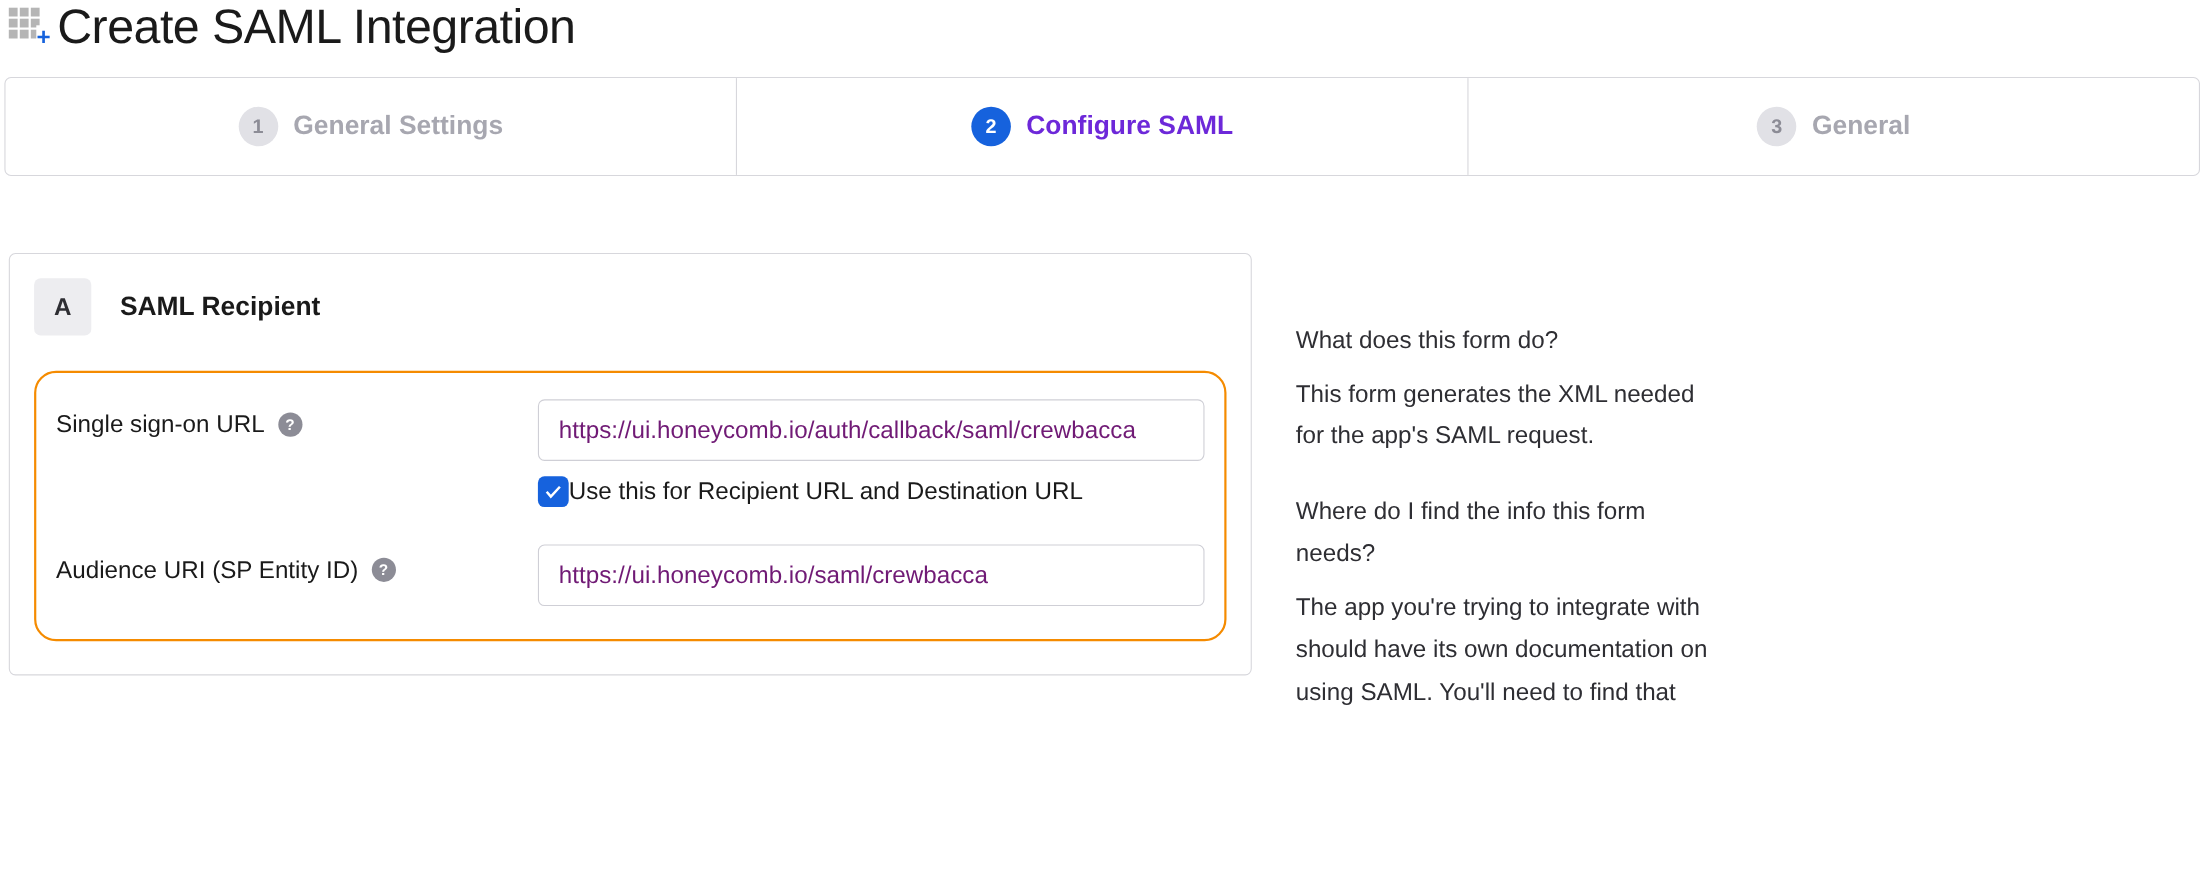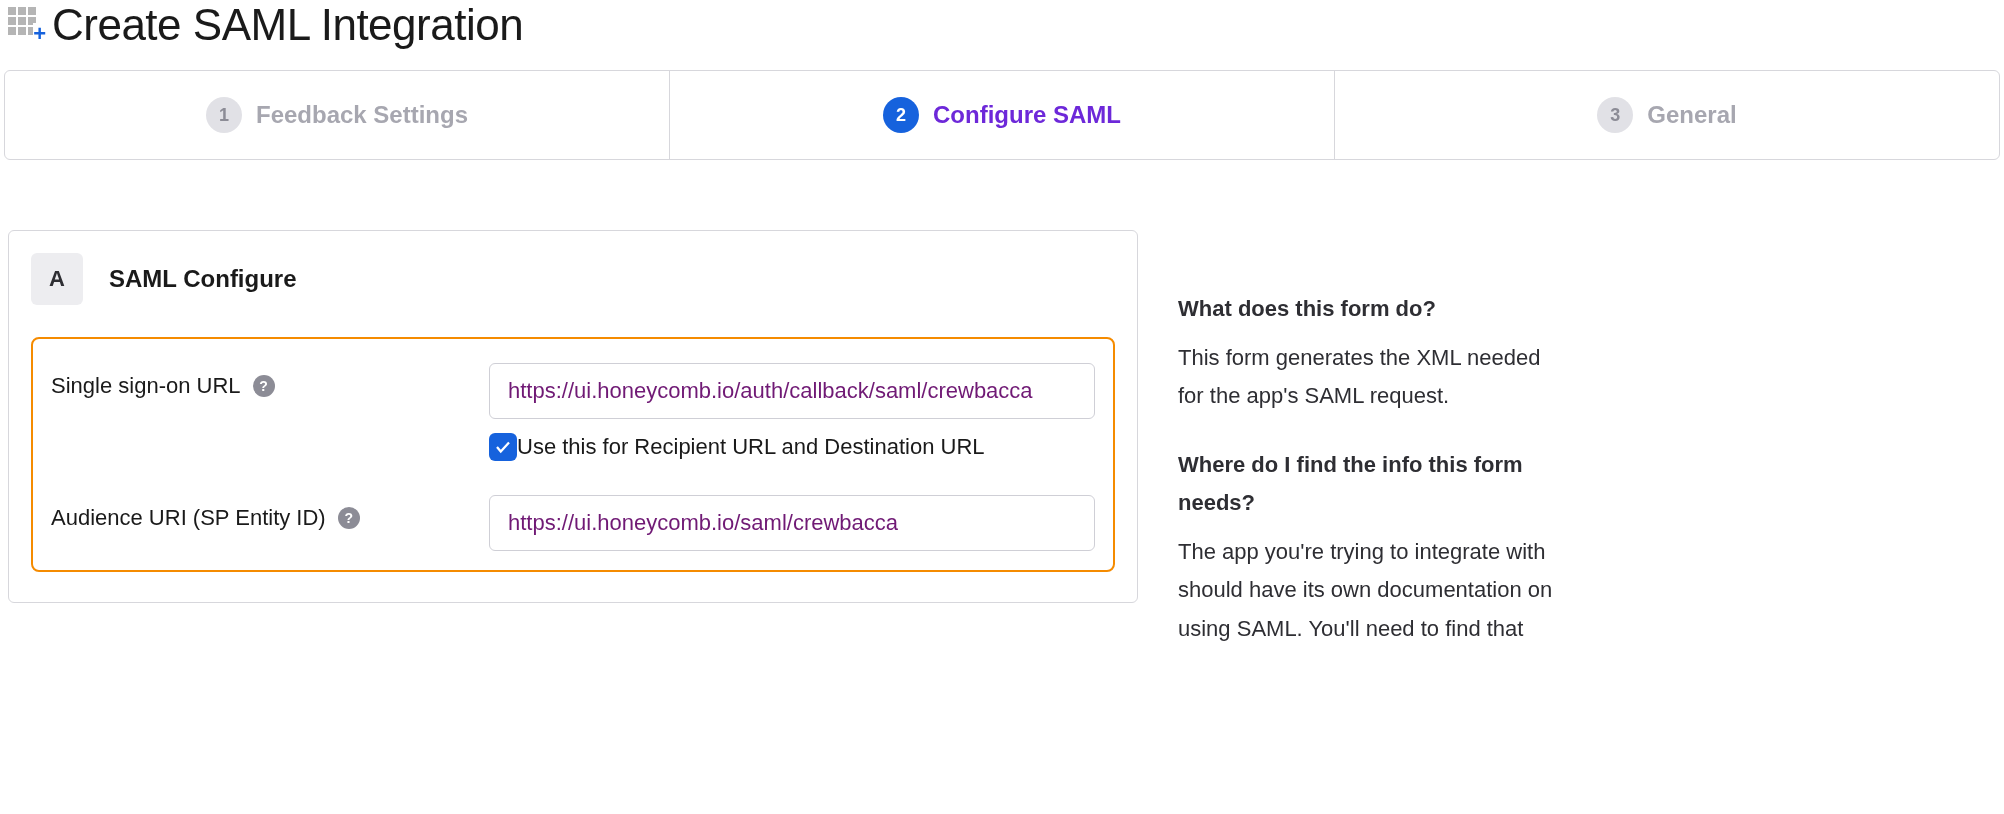"Feedback Settings" div.step-label { text: Feedback -> General }
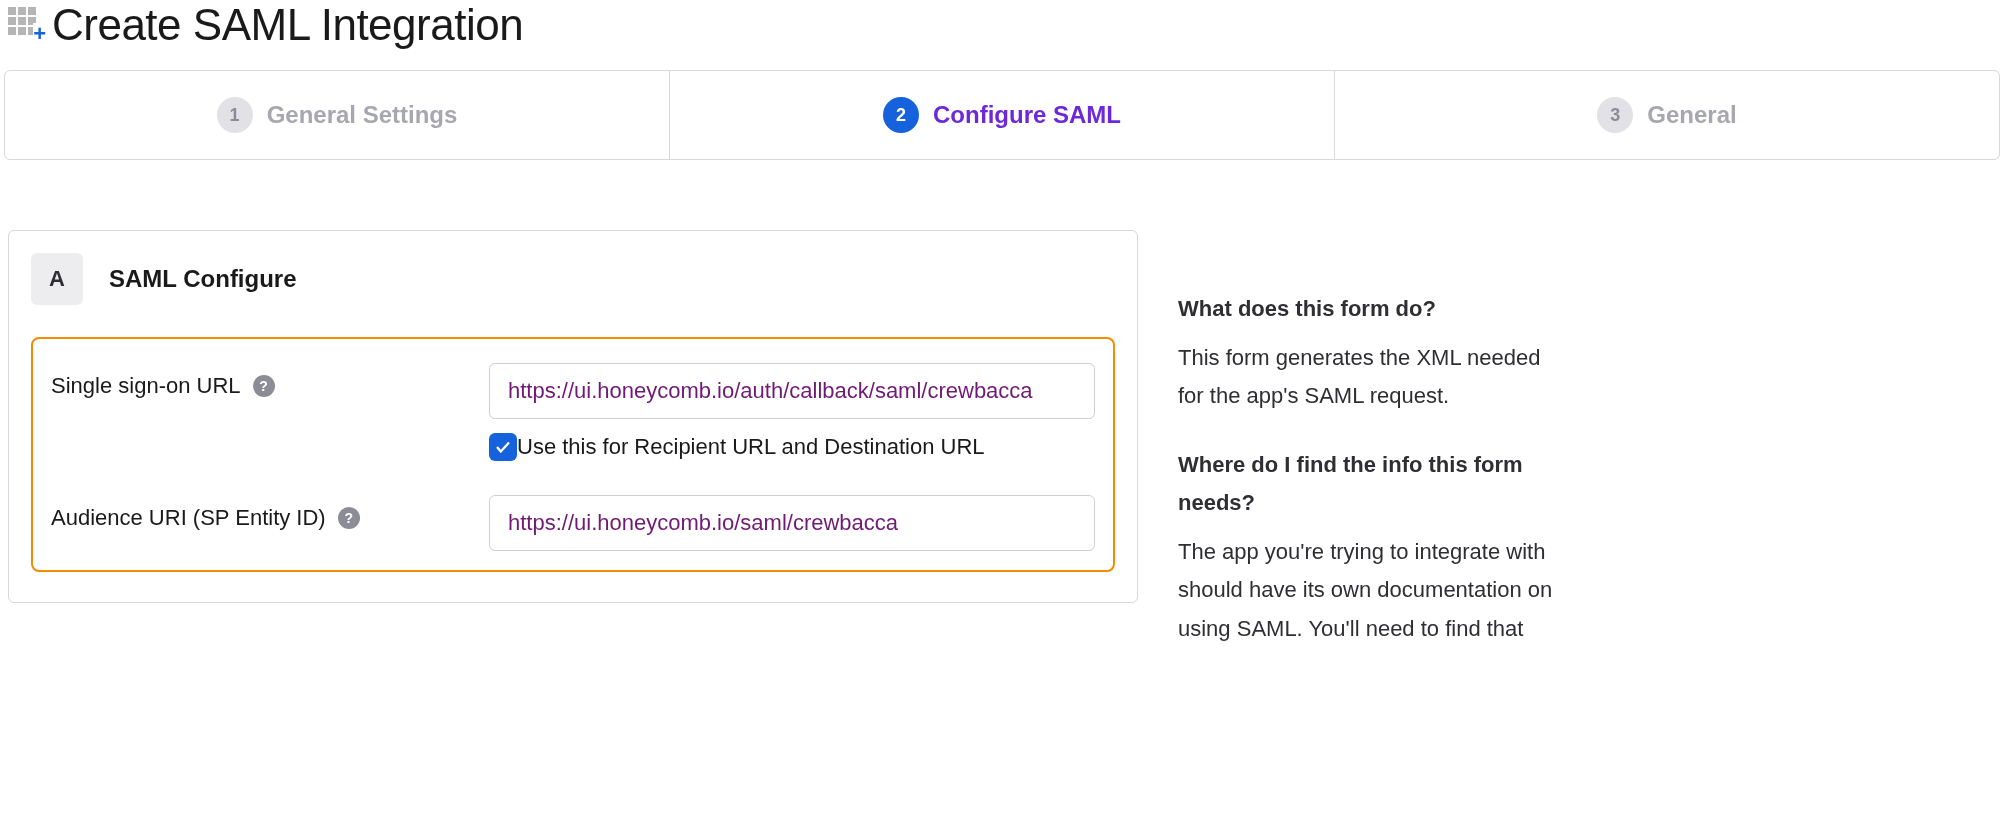"SAML Configure" div.section-title { text: Configure -> Recipient }
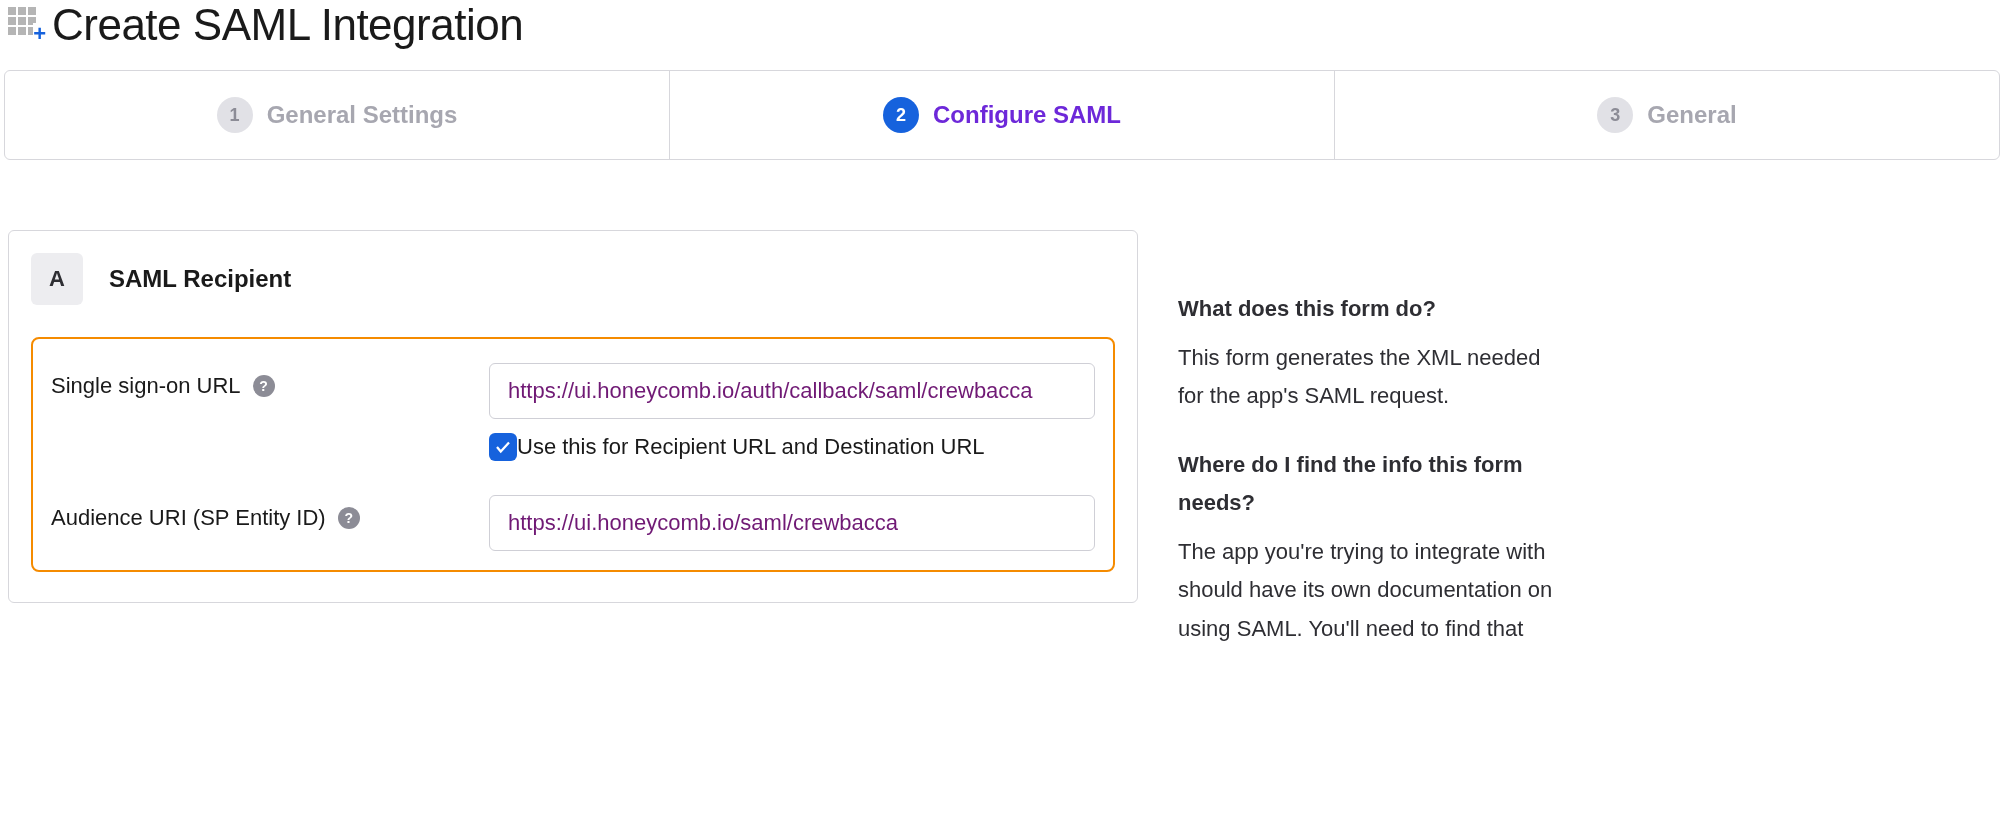"What does this form do?" .side-help h3 { font-weight: 700 -> 400 }
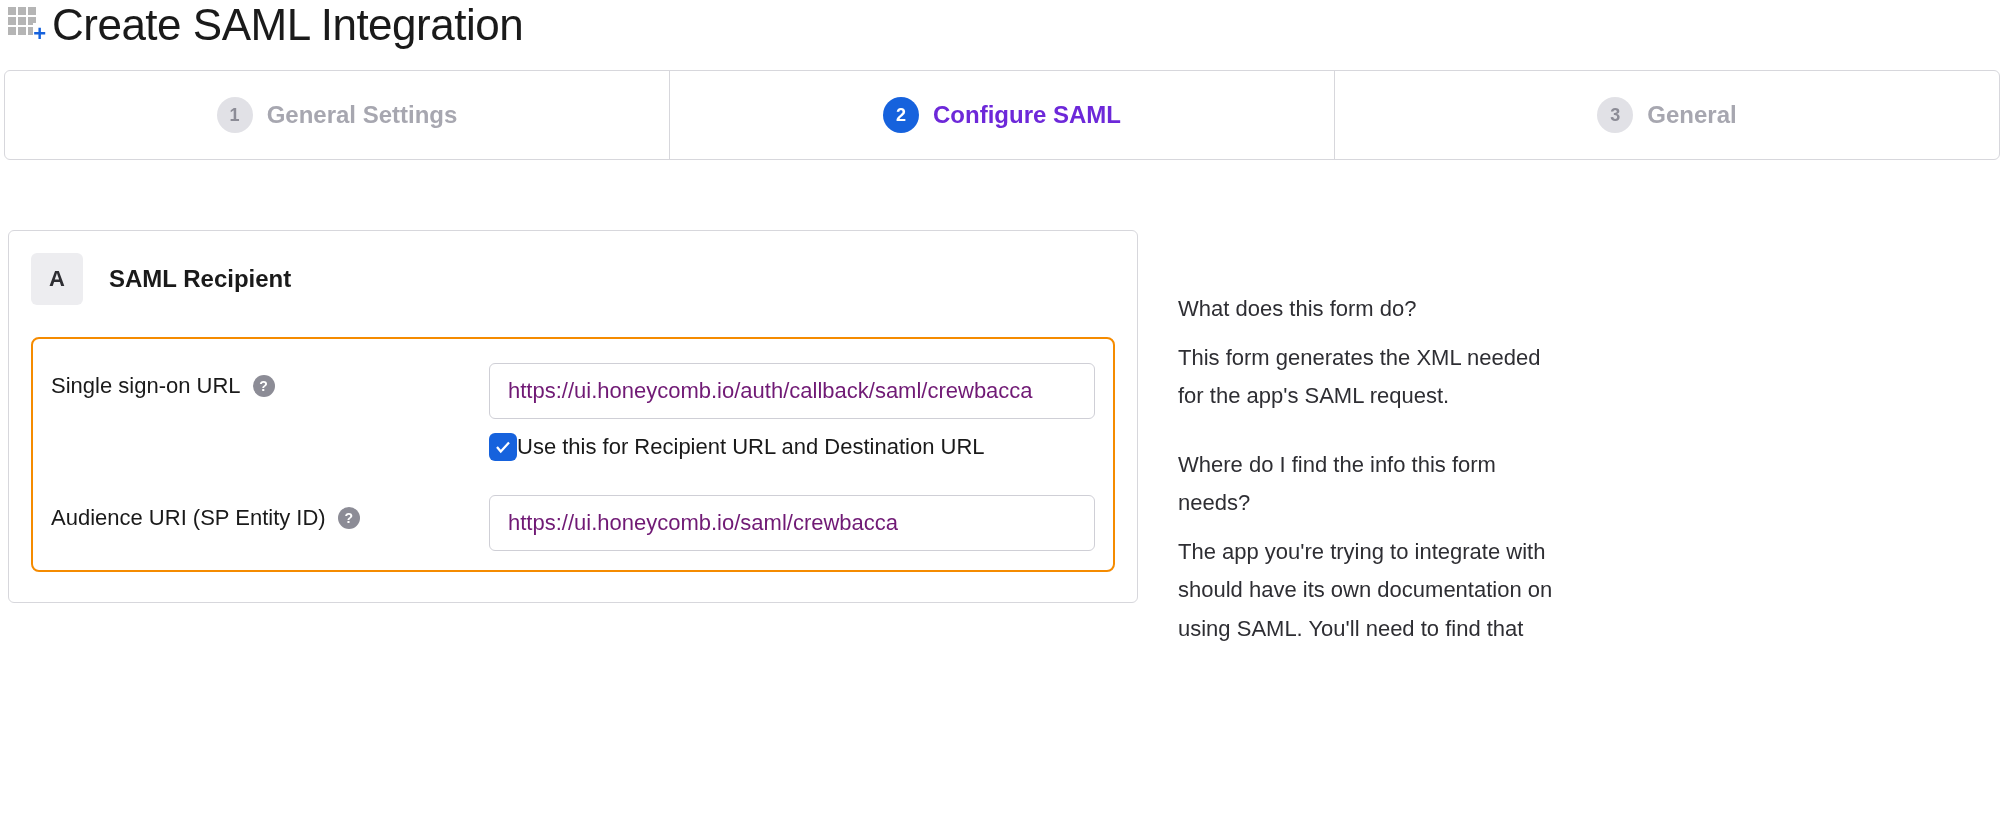"Single sign-on URL" .highlight-box { border-radius: 8px -> 20px; padding: 24px 18px 19px 18px -> 24px 18px 30px 18px }
